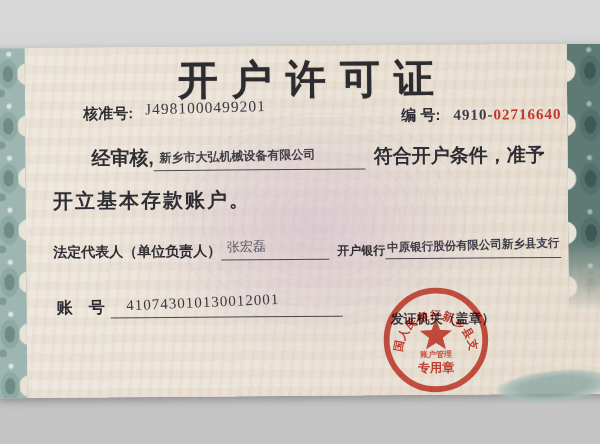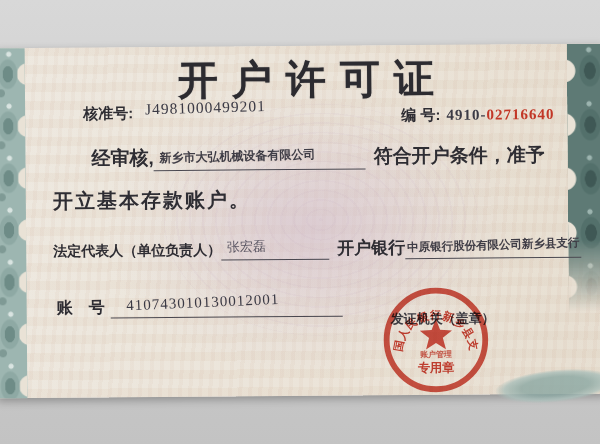"4910-" .row-serial .mono-val { margin-left: 6px -> 13px }
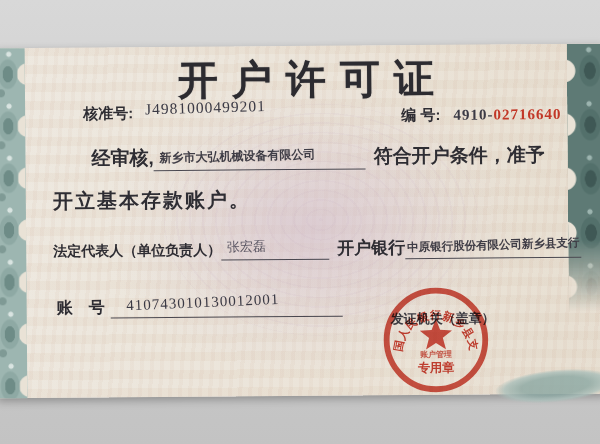"开户银行" .bank-lbl { font-size: 17px -> 12px }
